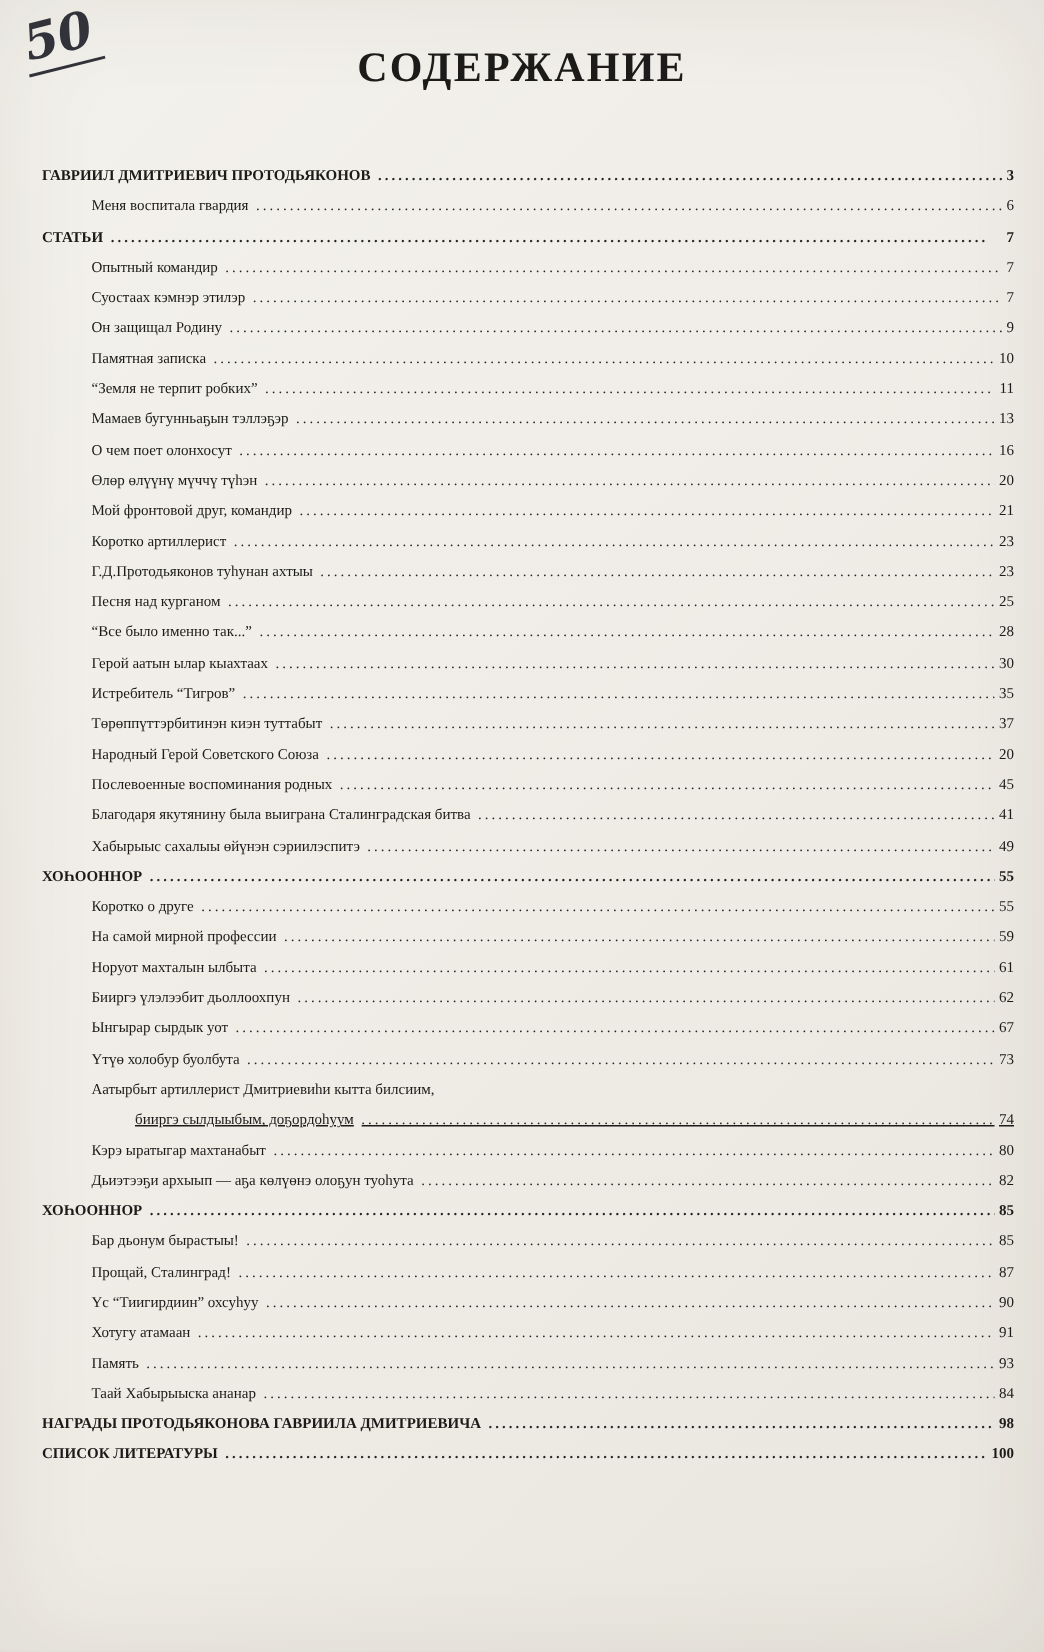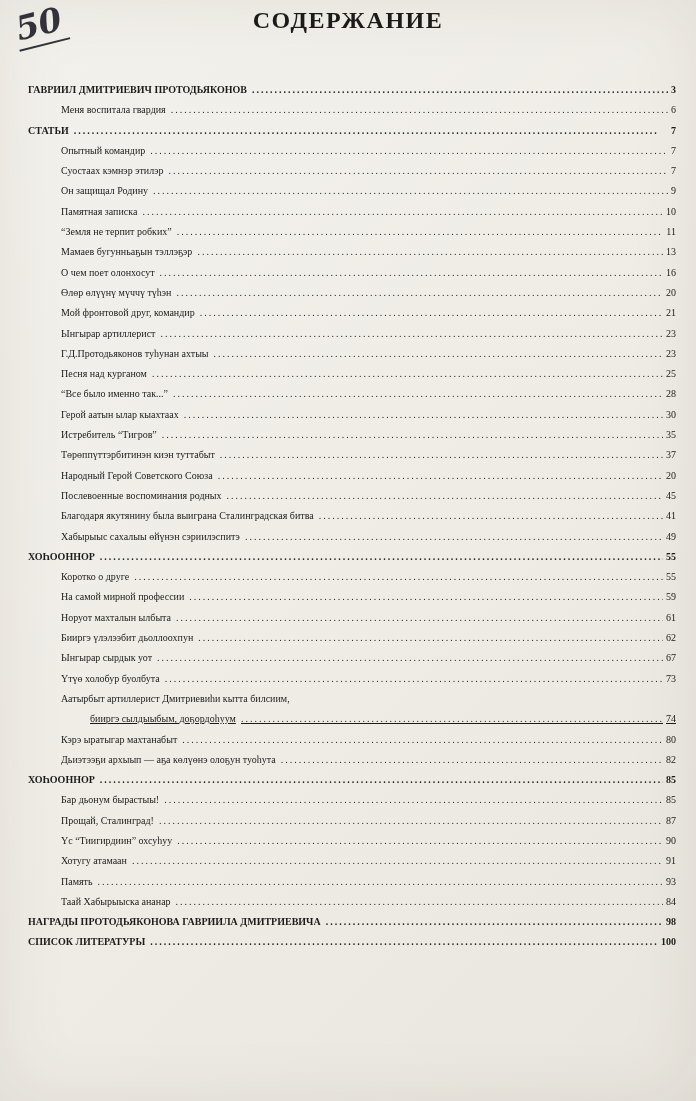"СОДЕРЖАНИЕ" .title { font-size: 24px -> 28px; padding-top: 7px -> 30px }
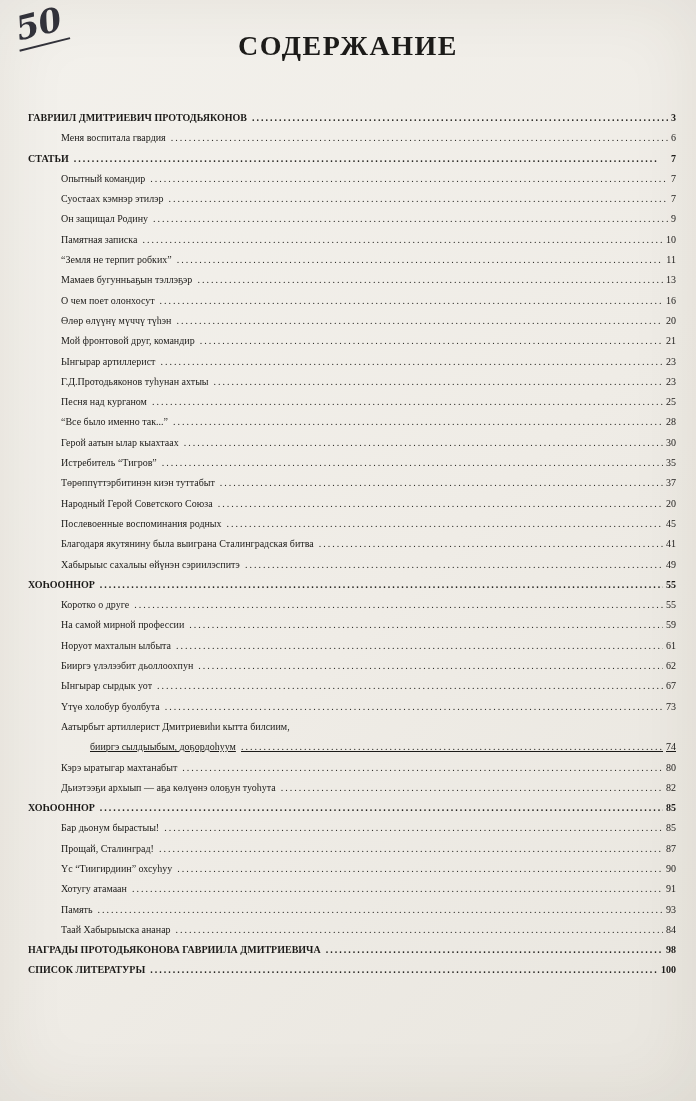"Ынгырар артиллерист" span.toc-label { text: Ынгырар -> Коротко }
